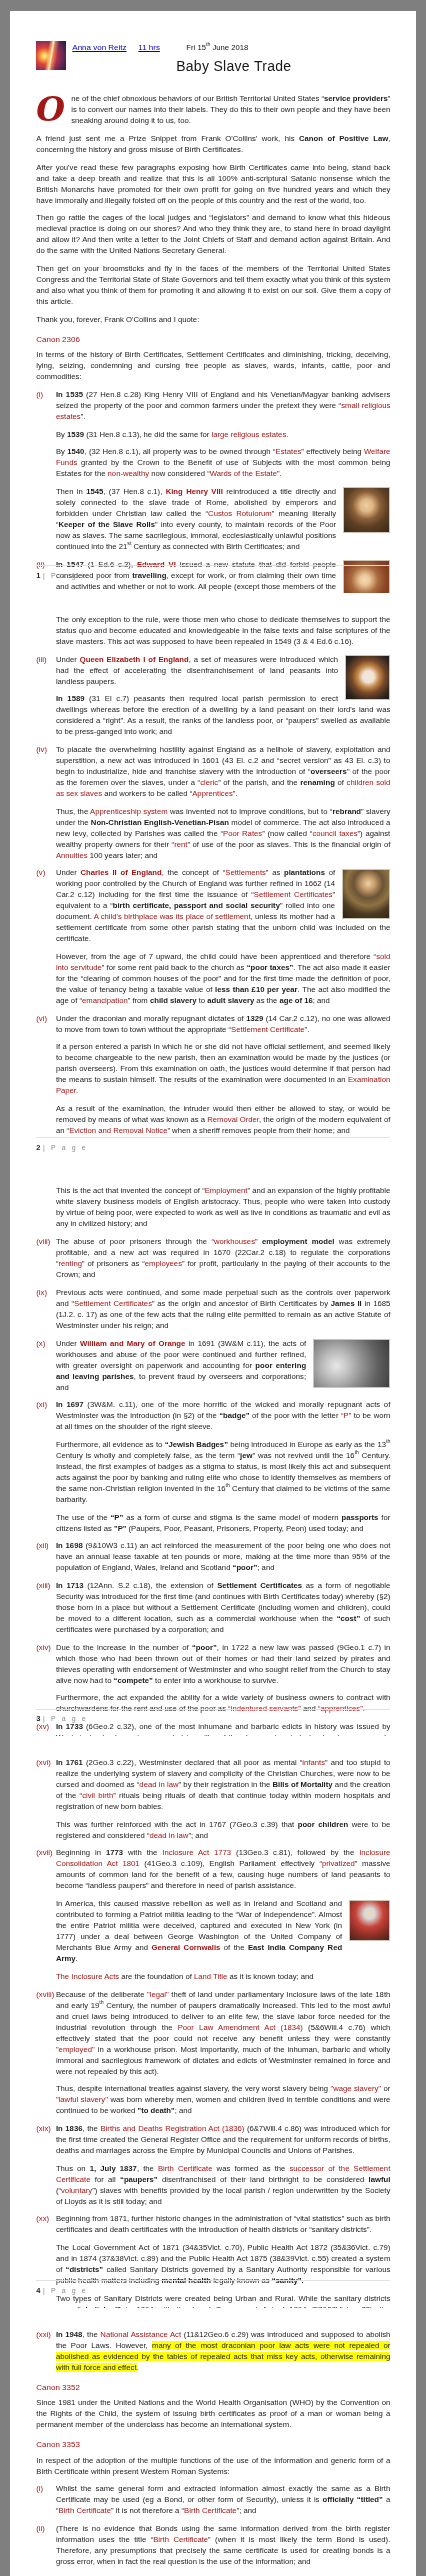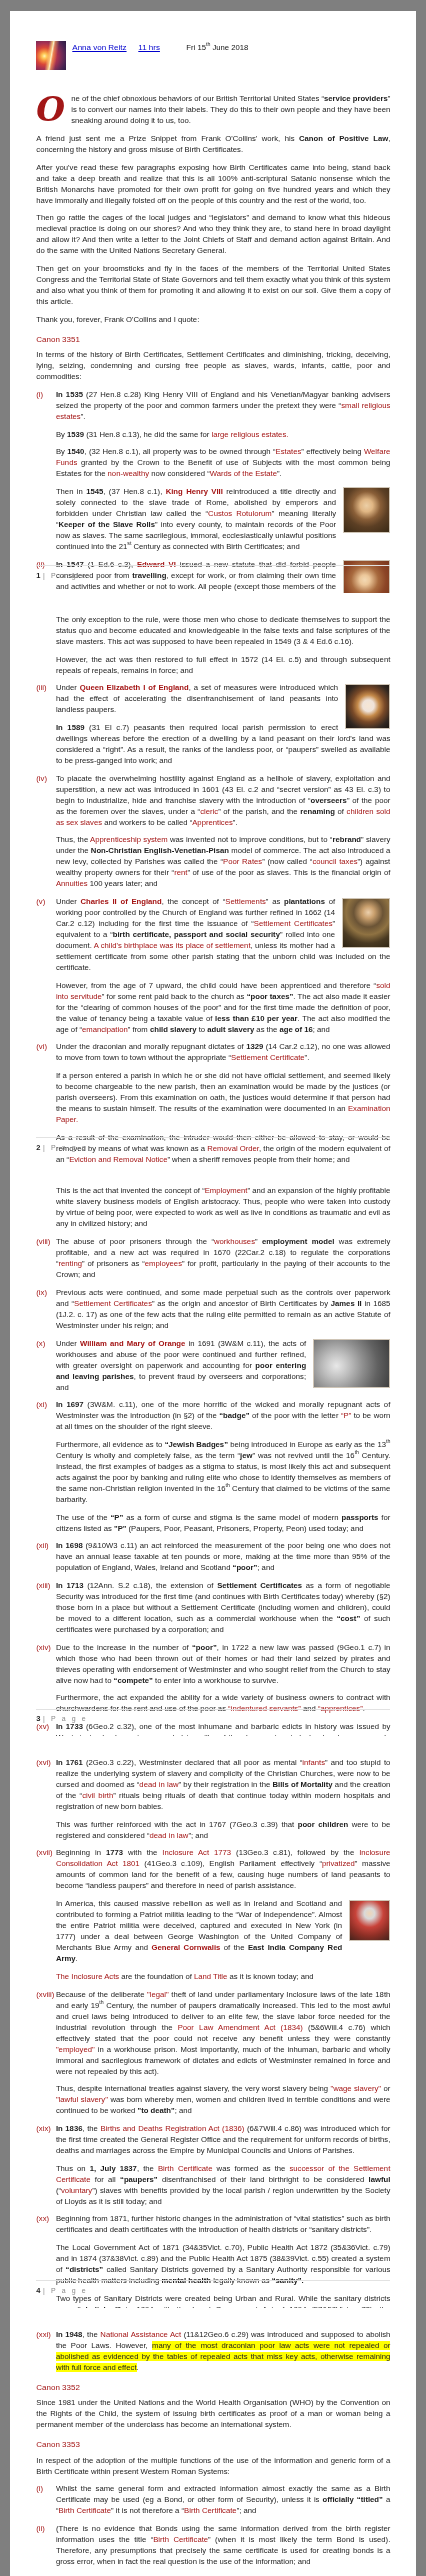"Baby Slave Trade" div.title { html: none -> <div>Baby Slave Trade</div> }
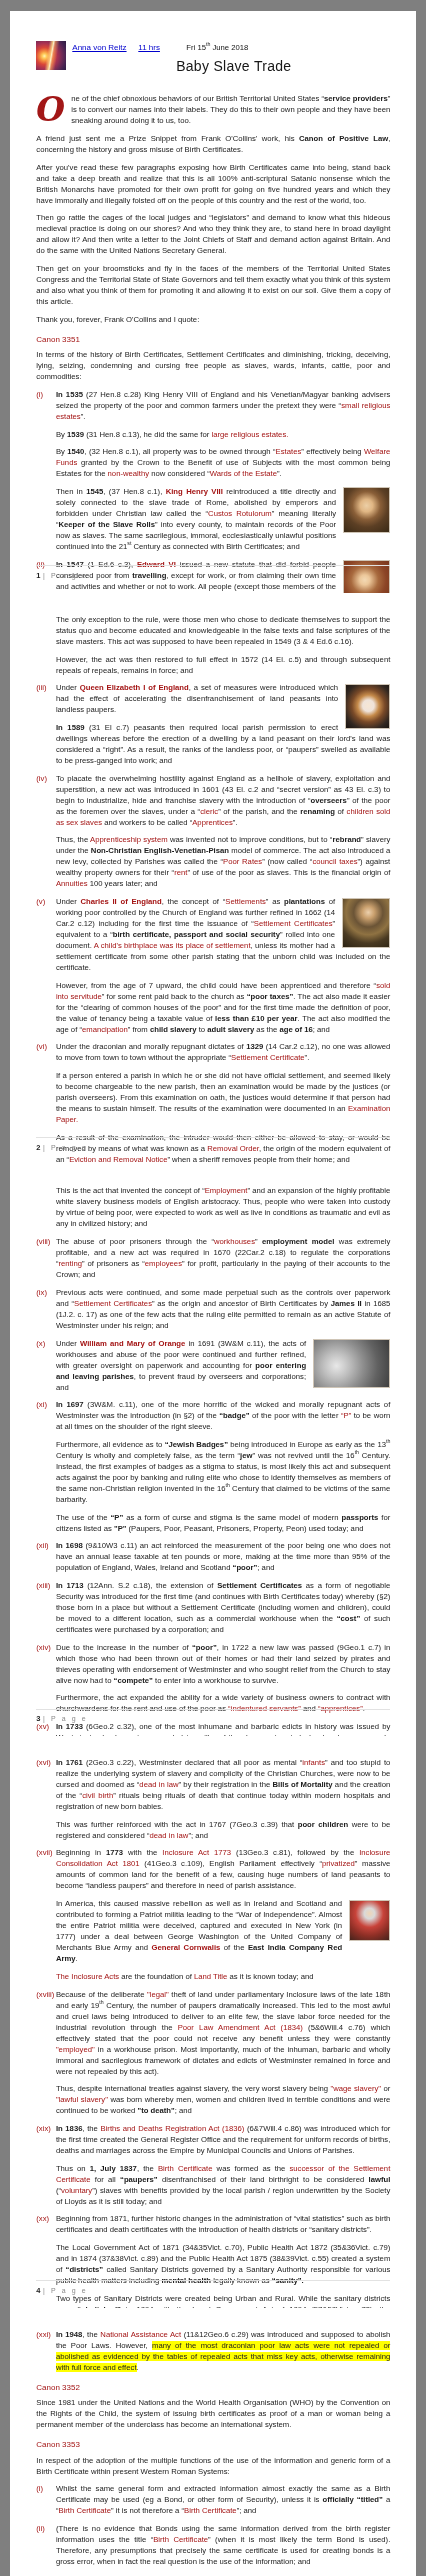"Canon 3351" p.canon { text: 3351 -> 2306 }
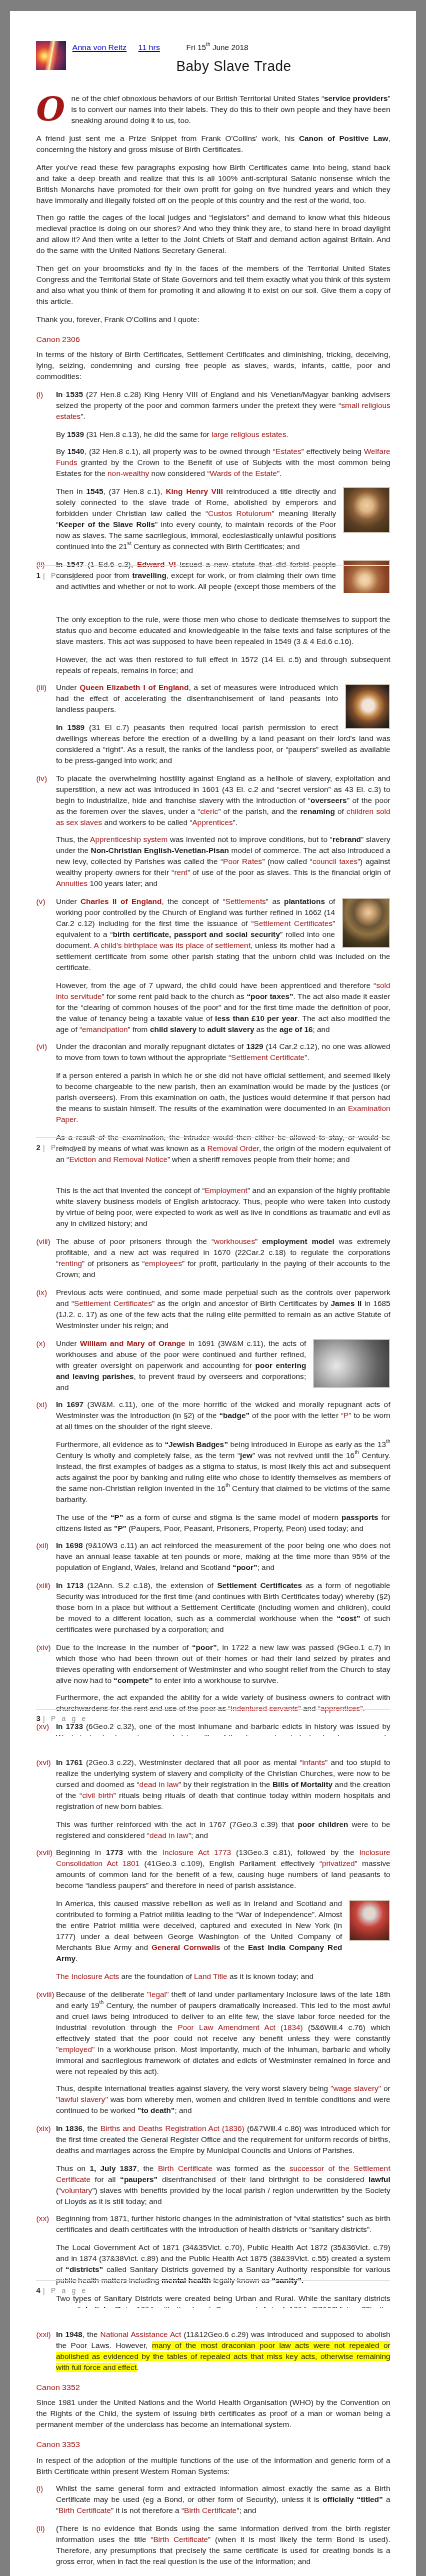"However, the act was then" div.item { html: <div> <div>However, the act was then restored to full effect in 1572 (14 El. c.5) and through subsequent repeals of repeals, remains in force; and</div> </div> -> none }
